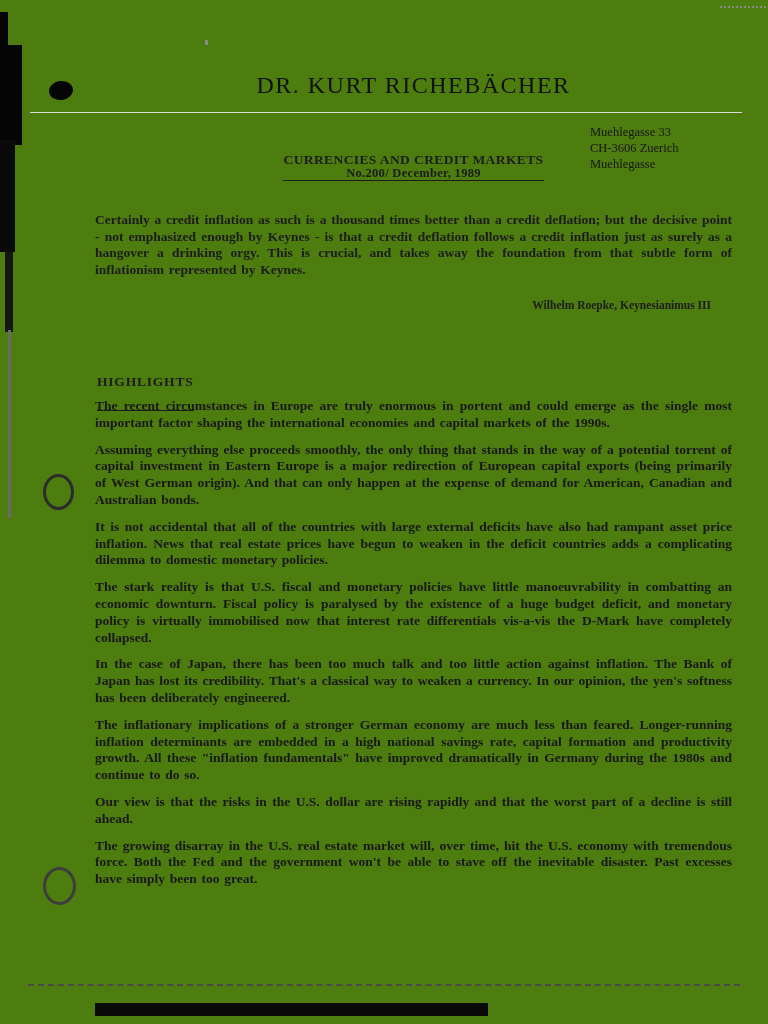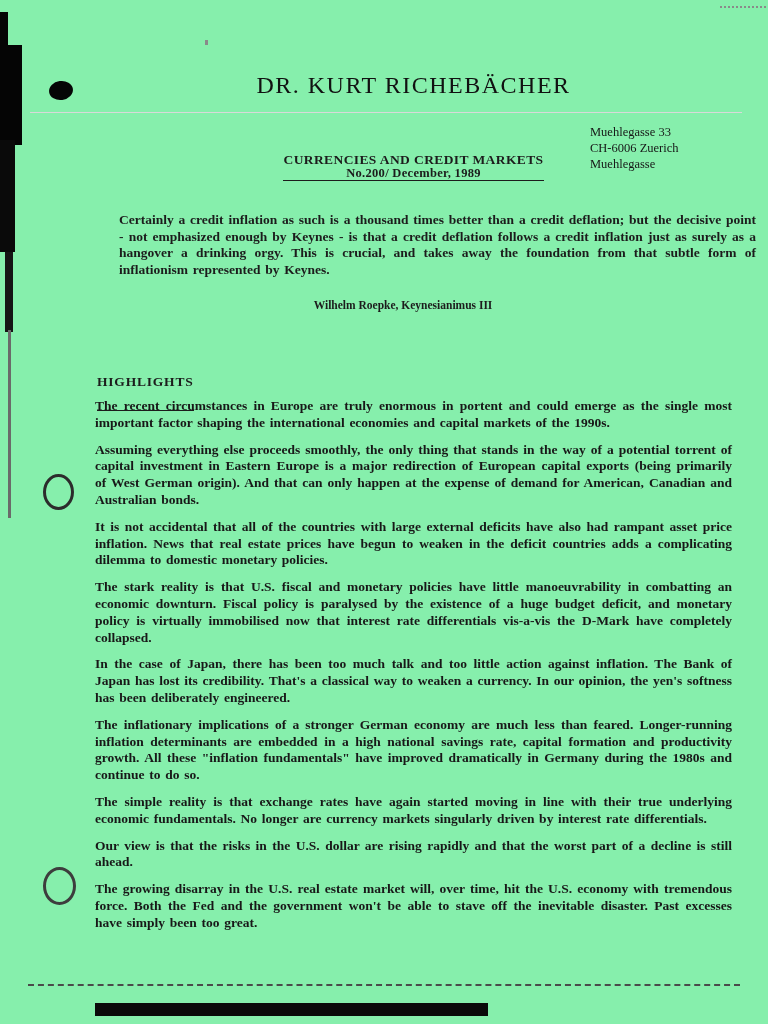"DR. KURT RICHEBÄCHER" .page { background: #86efac -> #4d7c0f }
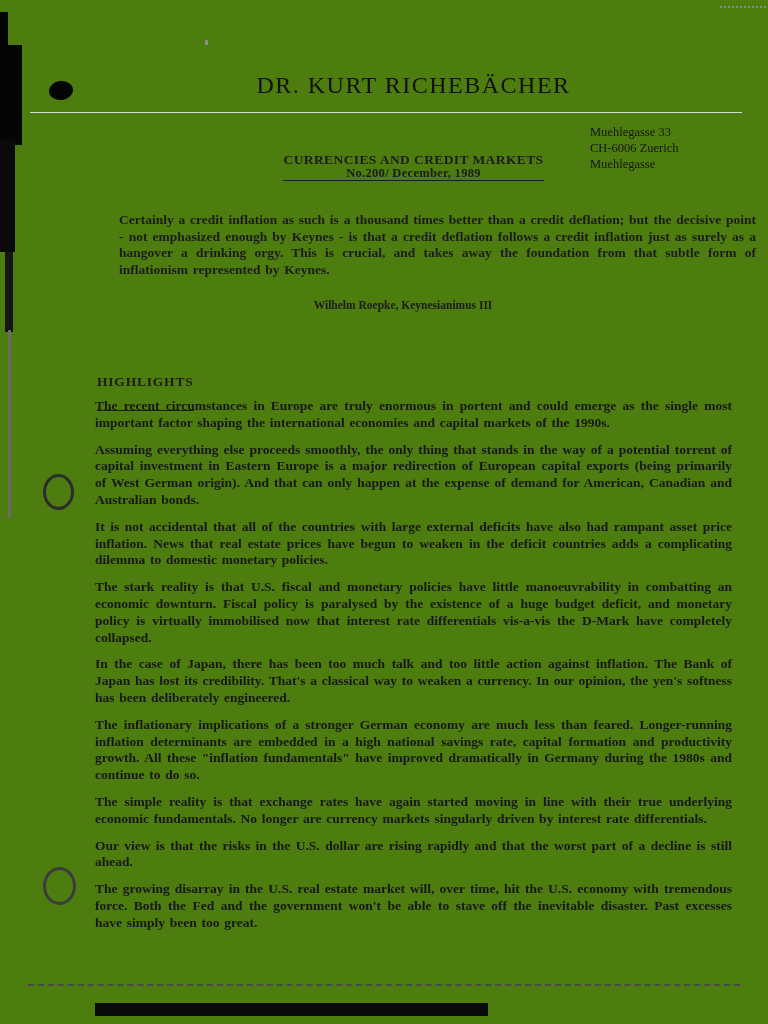"CH-6006 Zuerich" div { text: CH-6006 -> CH-3606 }
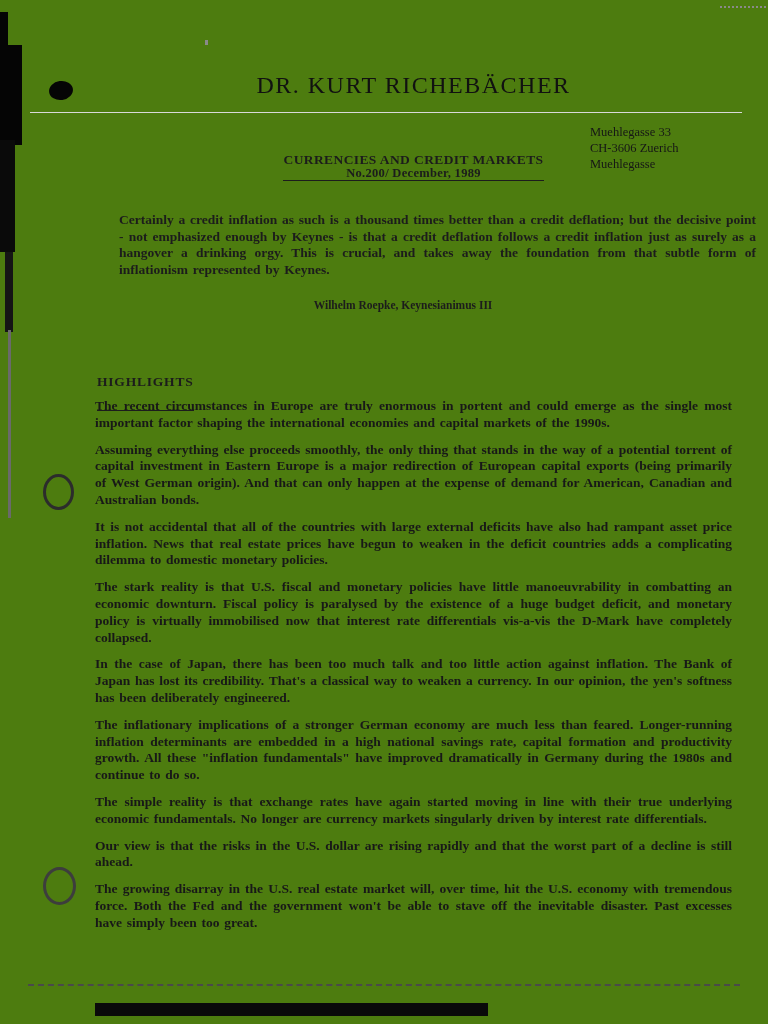"Certainly a credit inflation as" .epigraph { margin-left: 24px -> none }
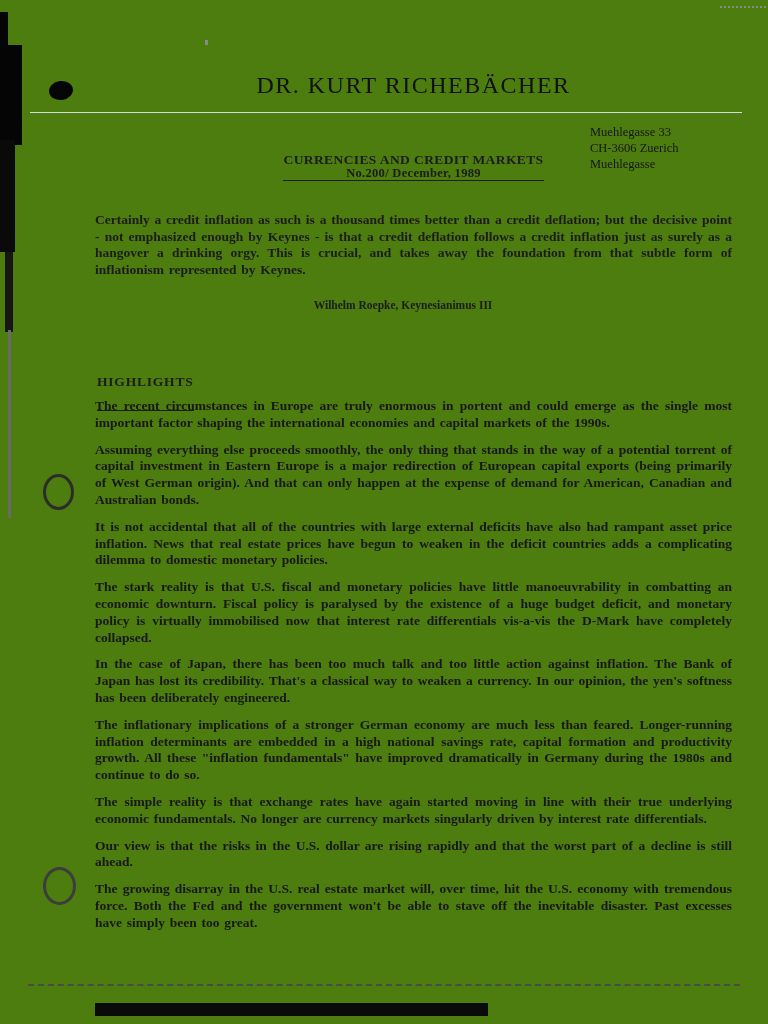"Wilhelm Roepke, Keynesianimus III" .attribution { text-align: center -> right }
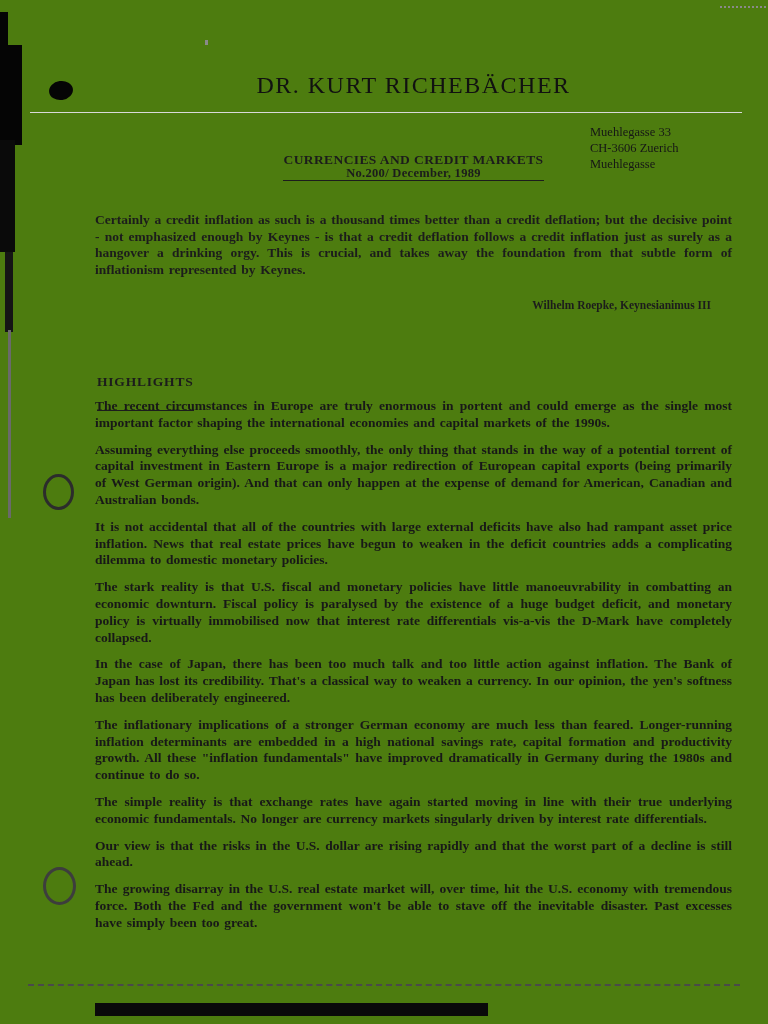"The simple reality is that" p { html: <p>The simple reality is that exchange rates have again started moving in line with their true underlying economic fundamentals. No longer are currency markets singularly driven by interest rate differentials.</p> -> none }
